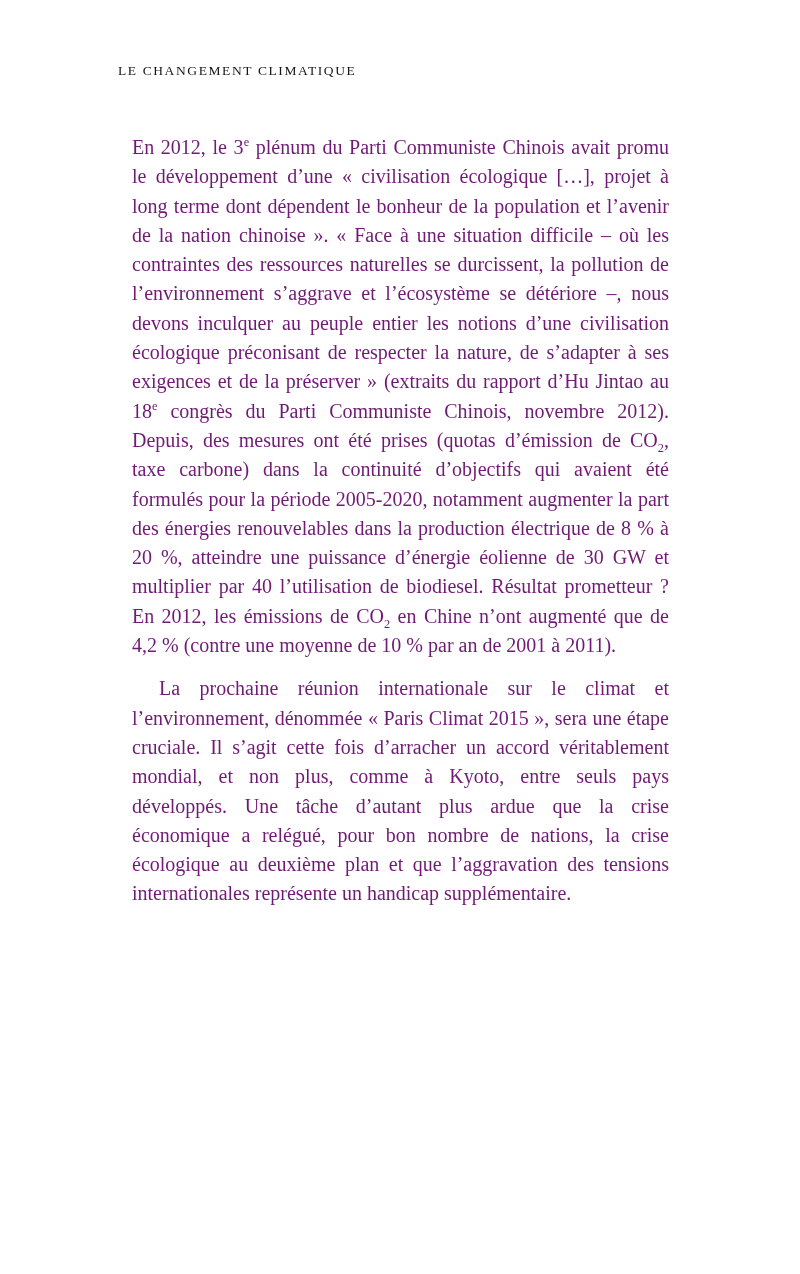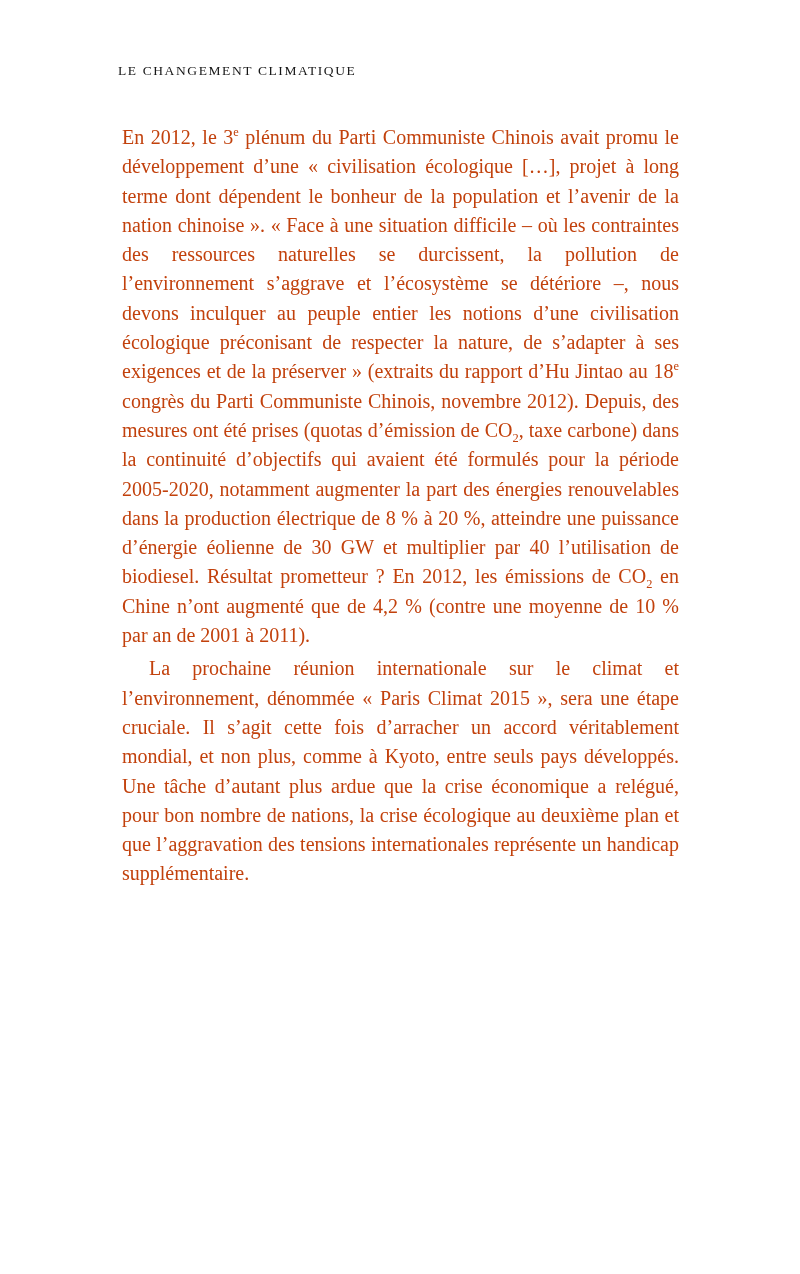"En 2012, le 3e plénum" .para { color: #c2410c -> #701a75; margin: 4px -> 14px }
